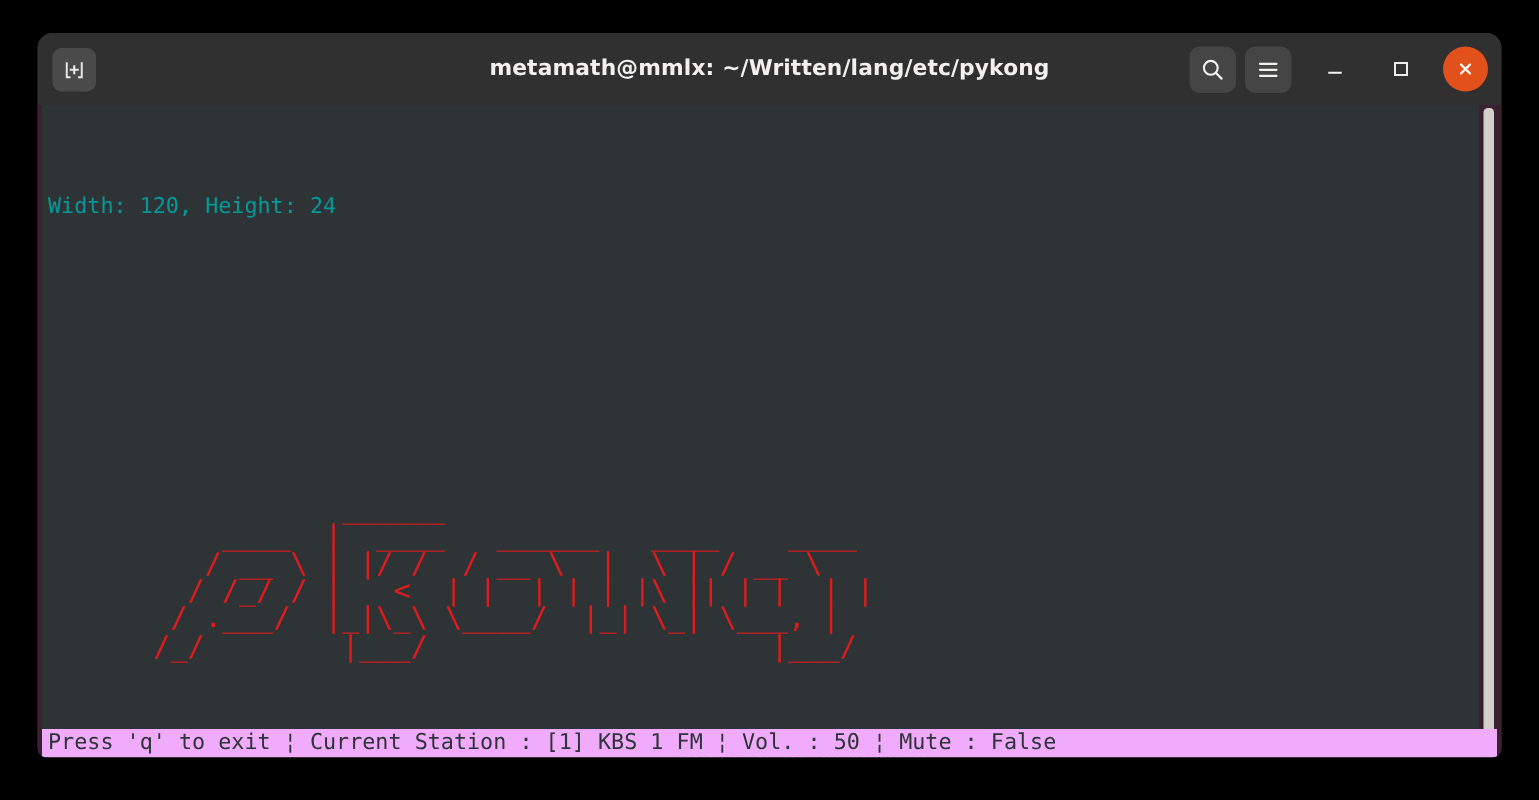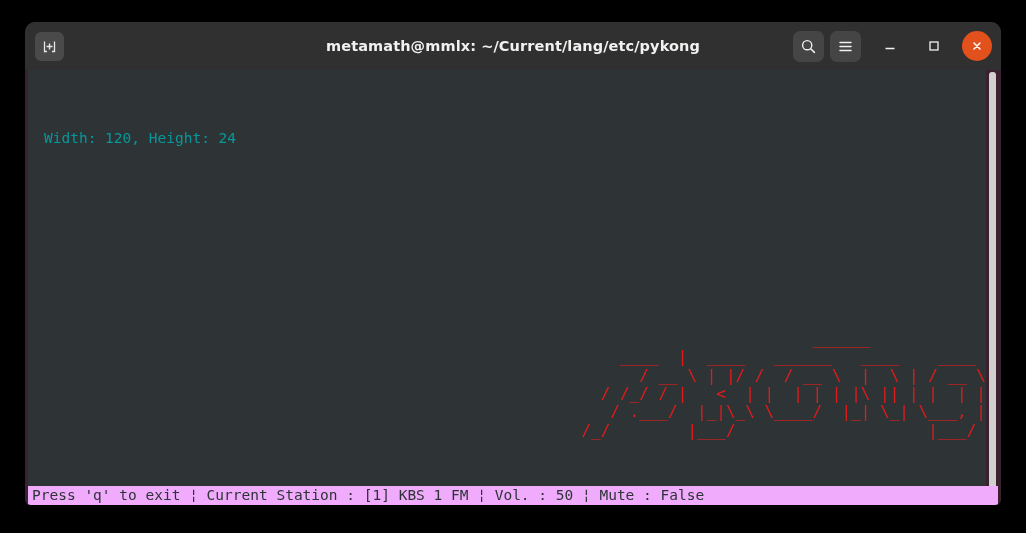"metamath@mmlx: ~/Current/lang/etc/pykong" div.title-text { text: /Current/lang/etc/pykong -> /Written/lang/etc/pykong }
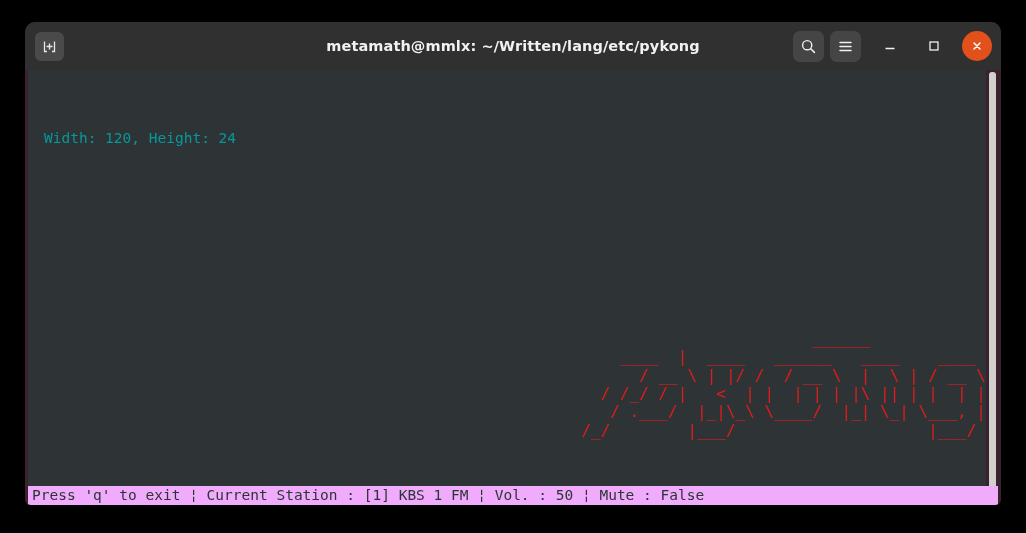"Width: 120, Height: 24" .c-cyan { margin-left: 12px -> none }
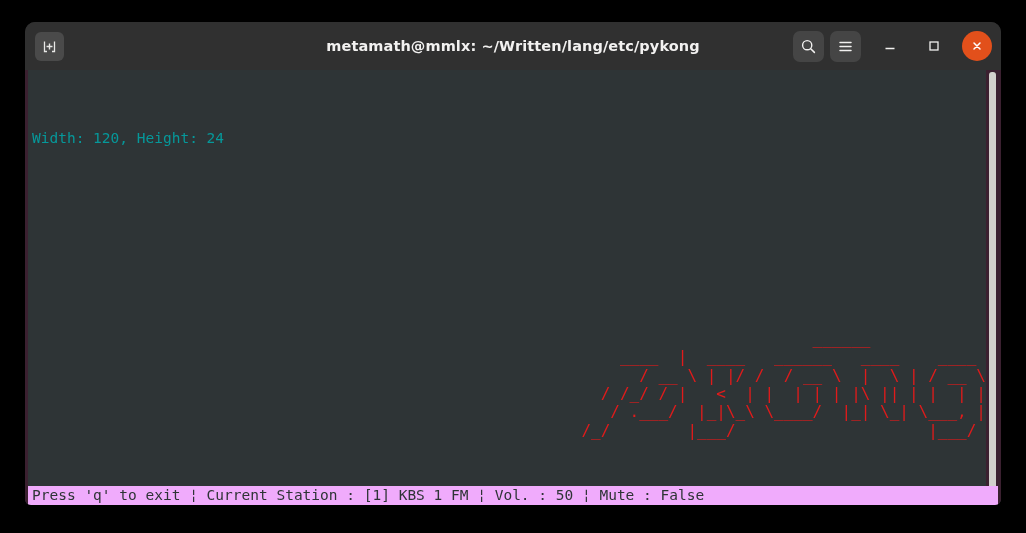"______" .ascii { font-size: 16px -> 19px; padding-left: 4px -> 17px; text-align: right -> none }
